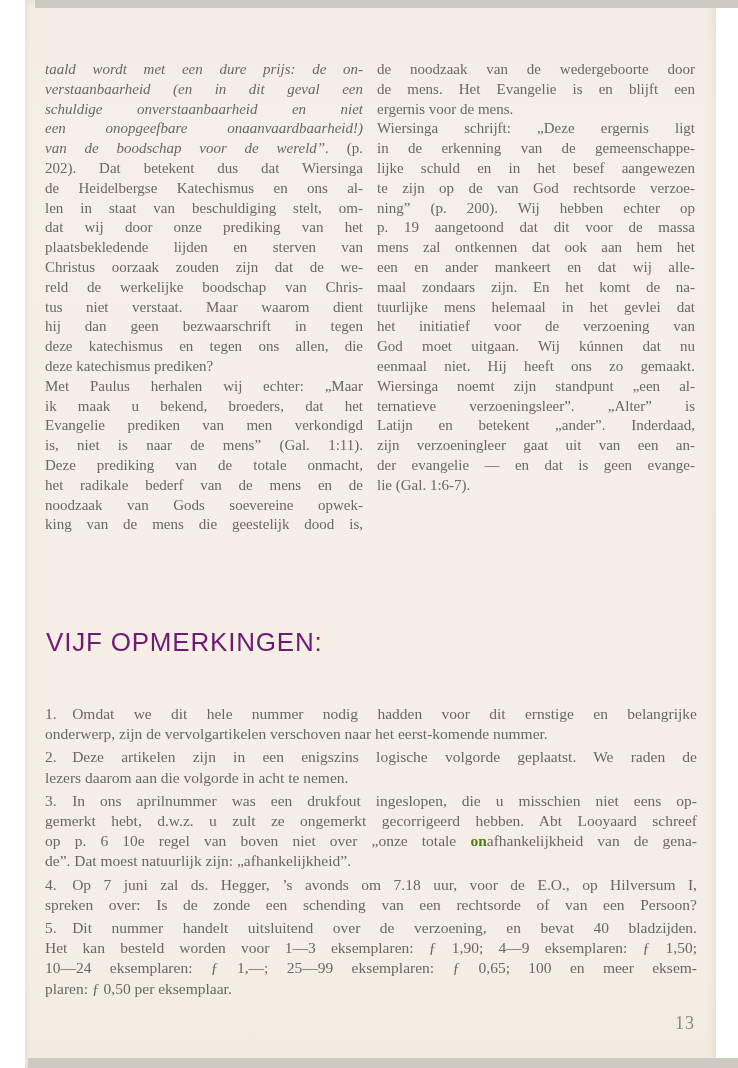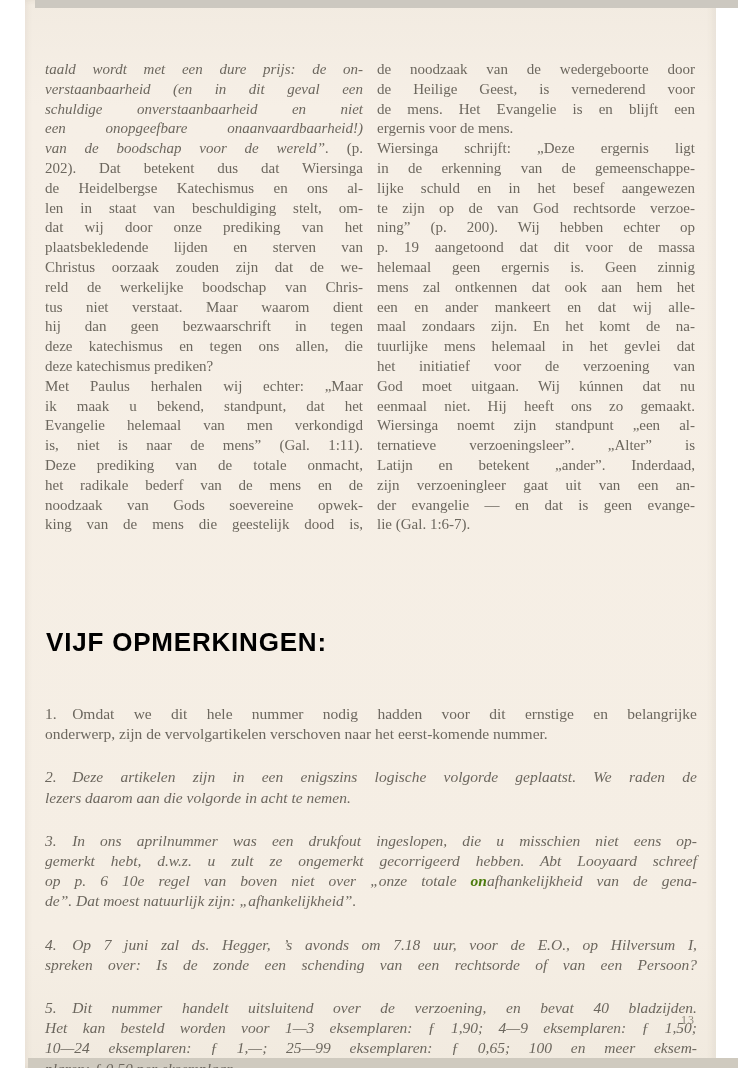"de Heilige Geest, is vernederend" div.line { html: <div><span>de Heilige Geest, is vernederend voor</span></div> -> none }
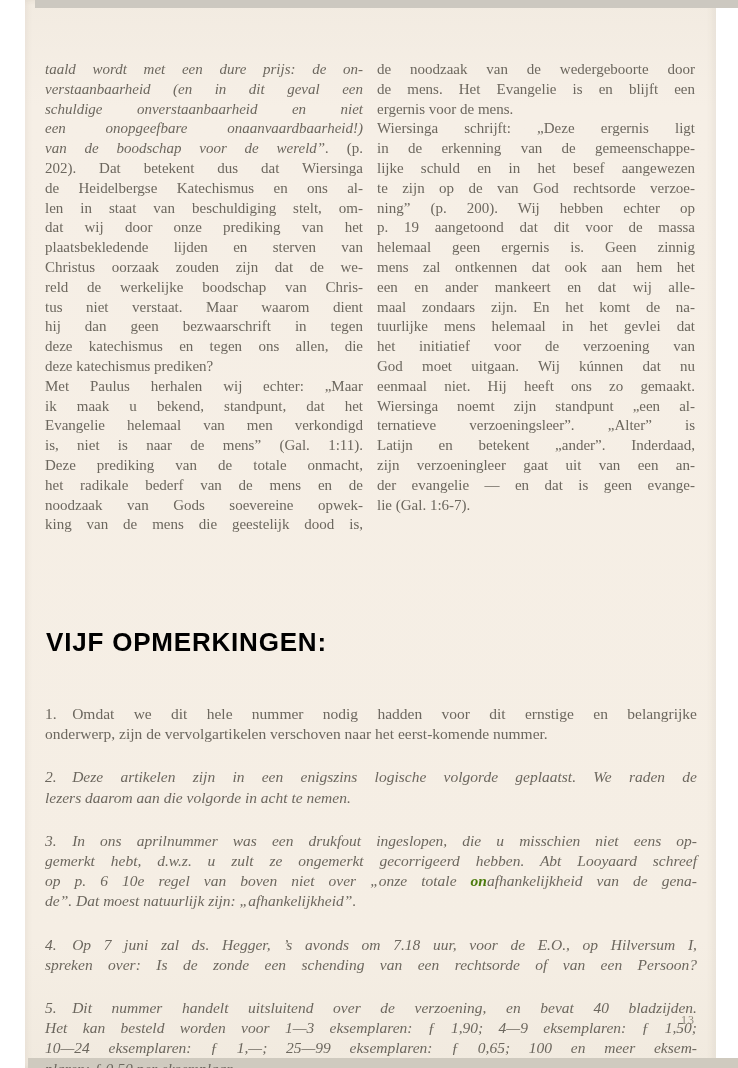"helemaal geen ergernis is. Geen" div.line { html: <div><span>helemaal geen ergernis is. Geen zinnig</span></div> -> none }
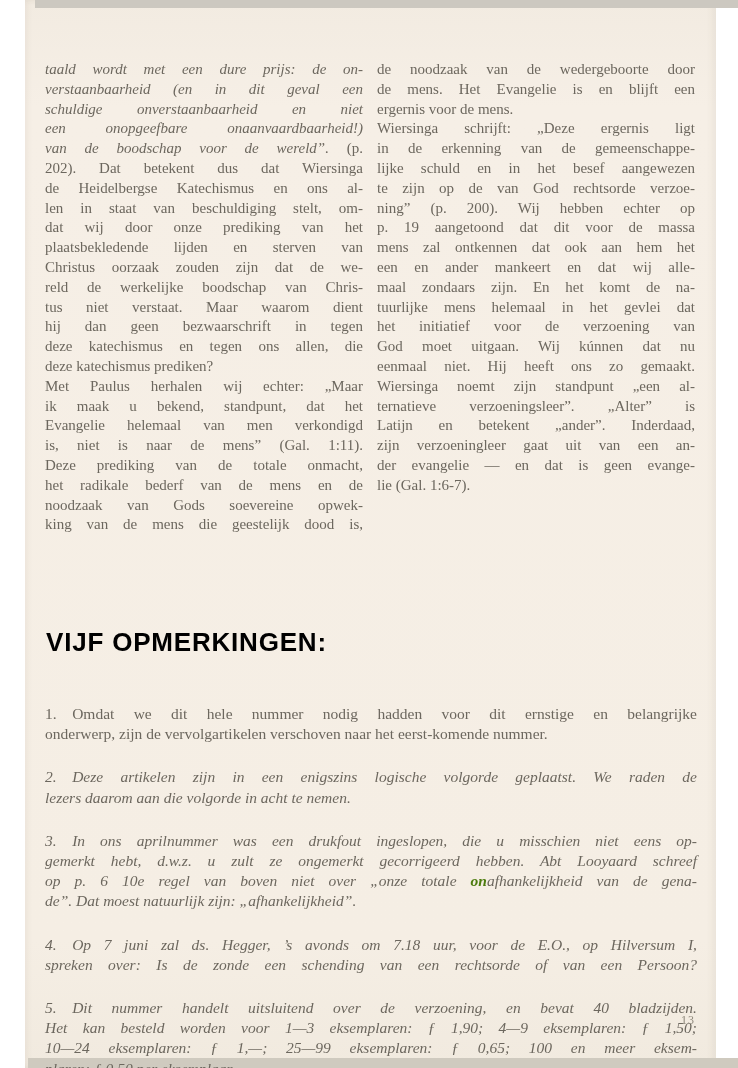"ik maak u bekend, standpunt," span { text: standpunt -> broeders }
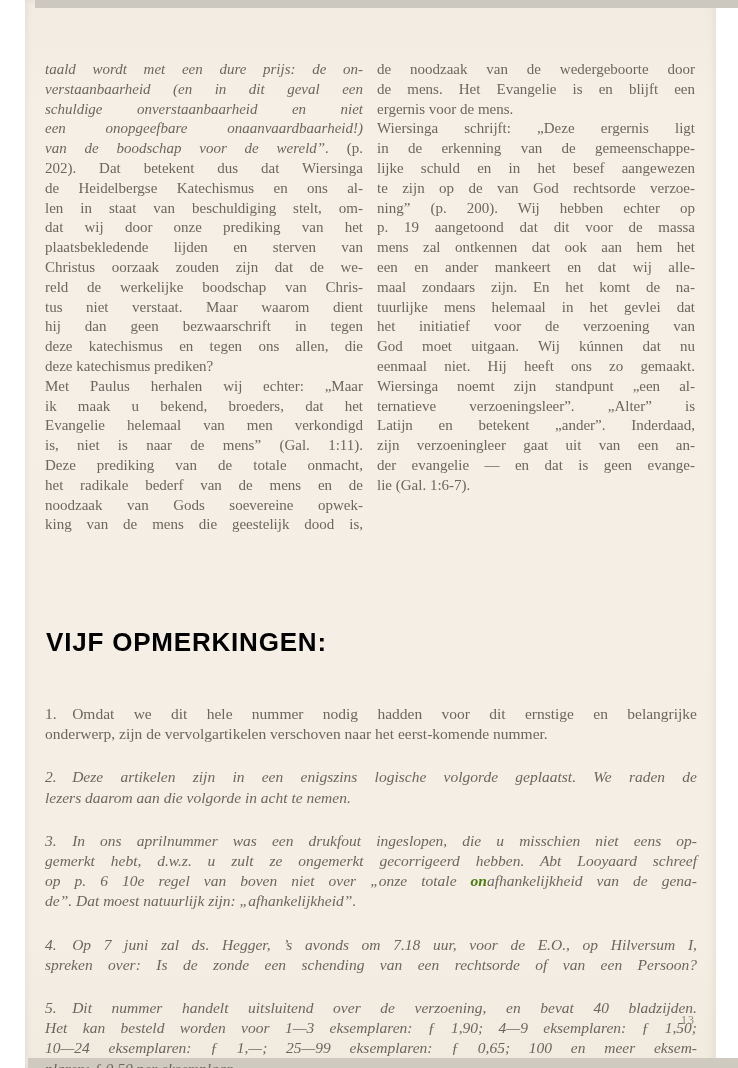"Evangelie helemaal van men verkondigd" span { text: helemaal -> prediken }
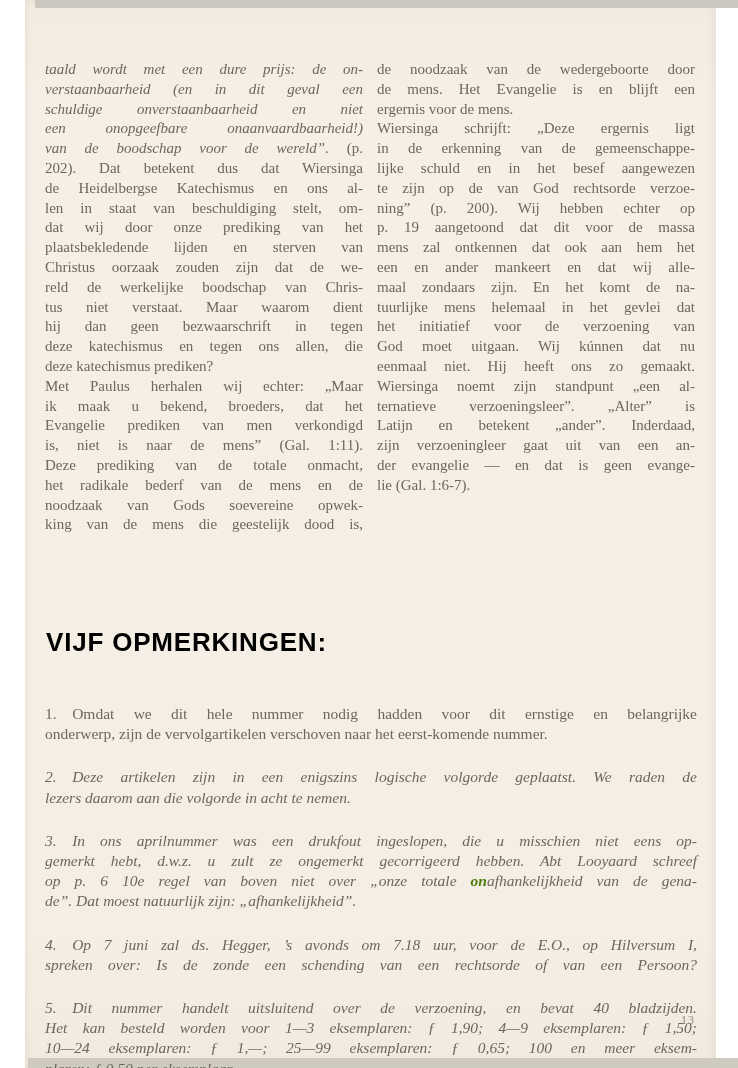"VIJF OPMERKINGEN:" .heading { color: #000000 -> #701a75; font-weight: bold -> normal }
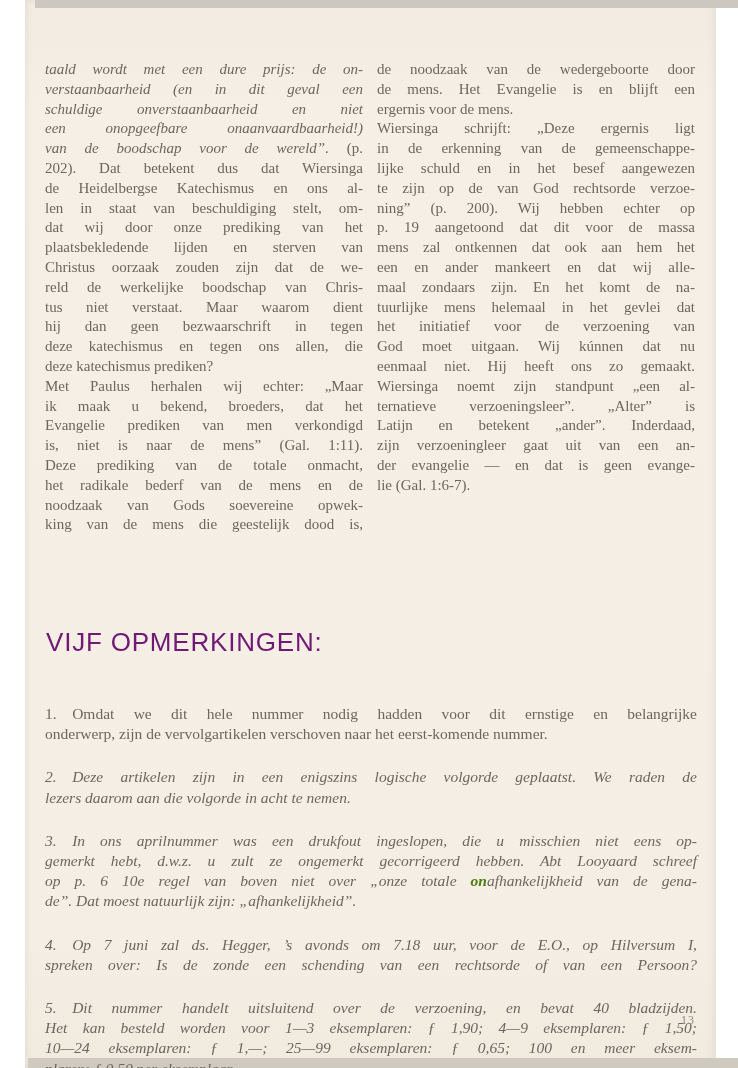"2. Deze artikelen zijn in" .remark + .remark { font-style: italic -> none; margin-top: 23px -> 3px }
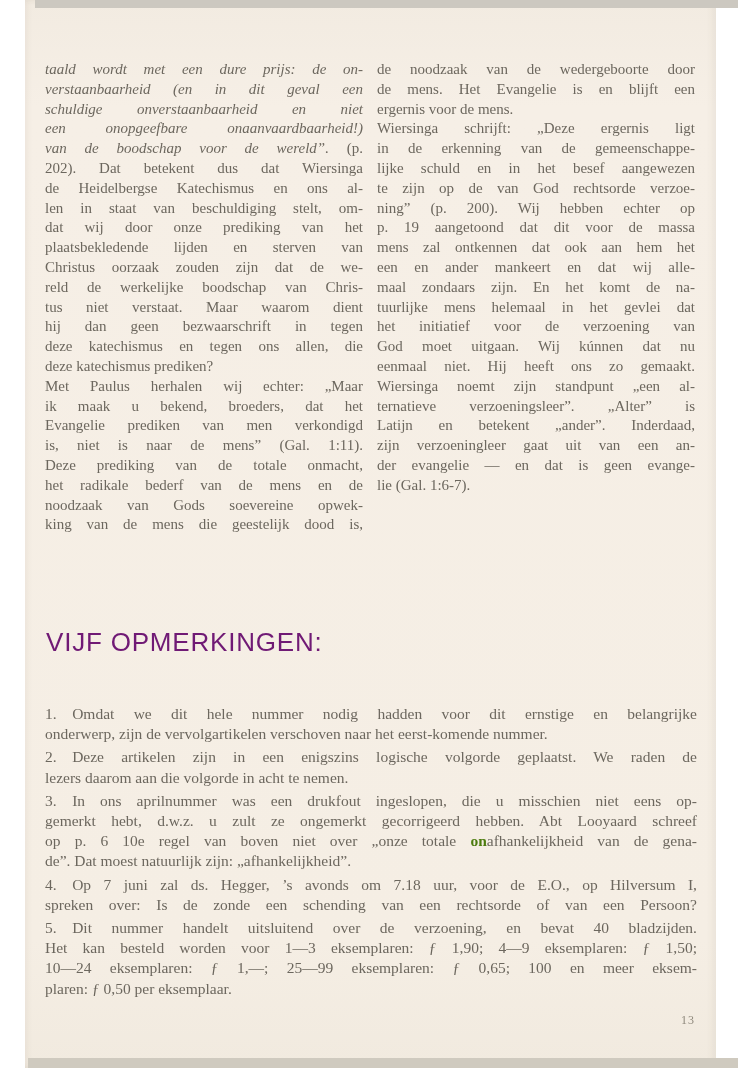"13" .pagenum { font-size: 12px -> 18px }
